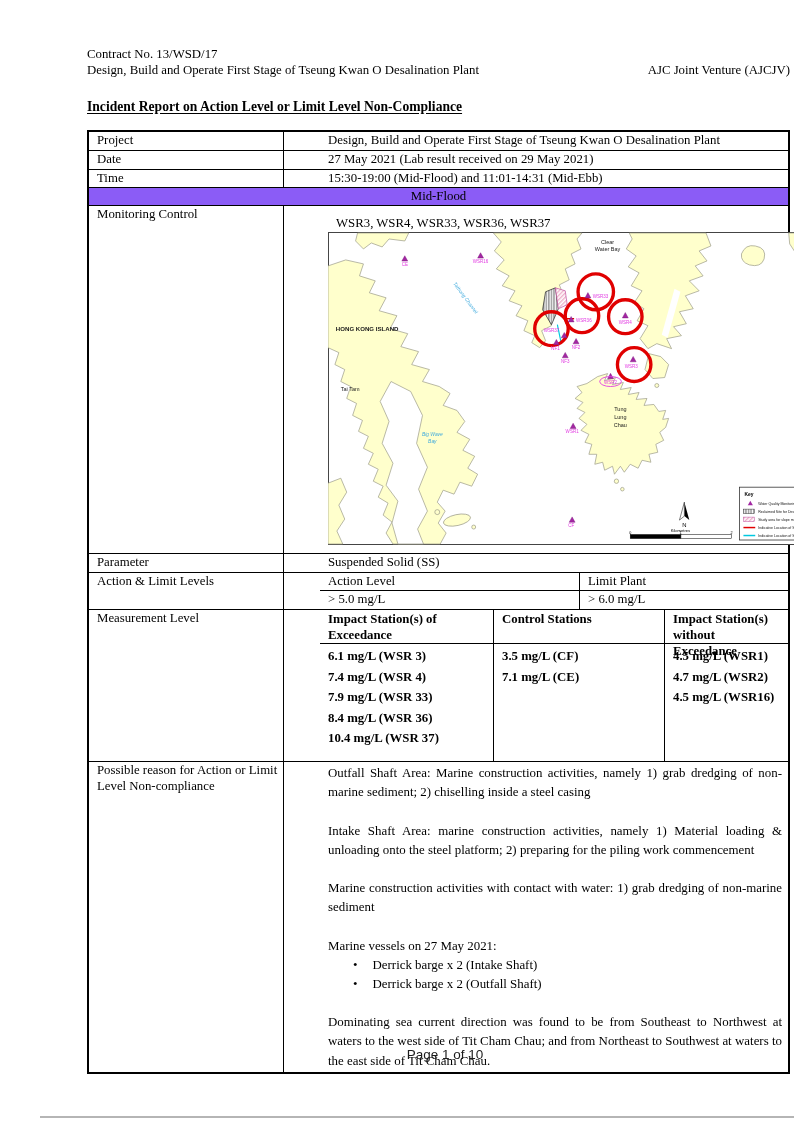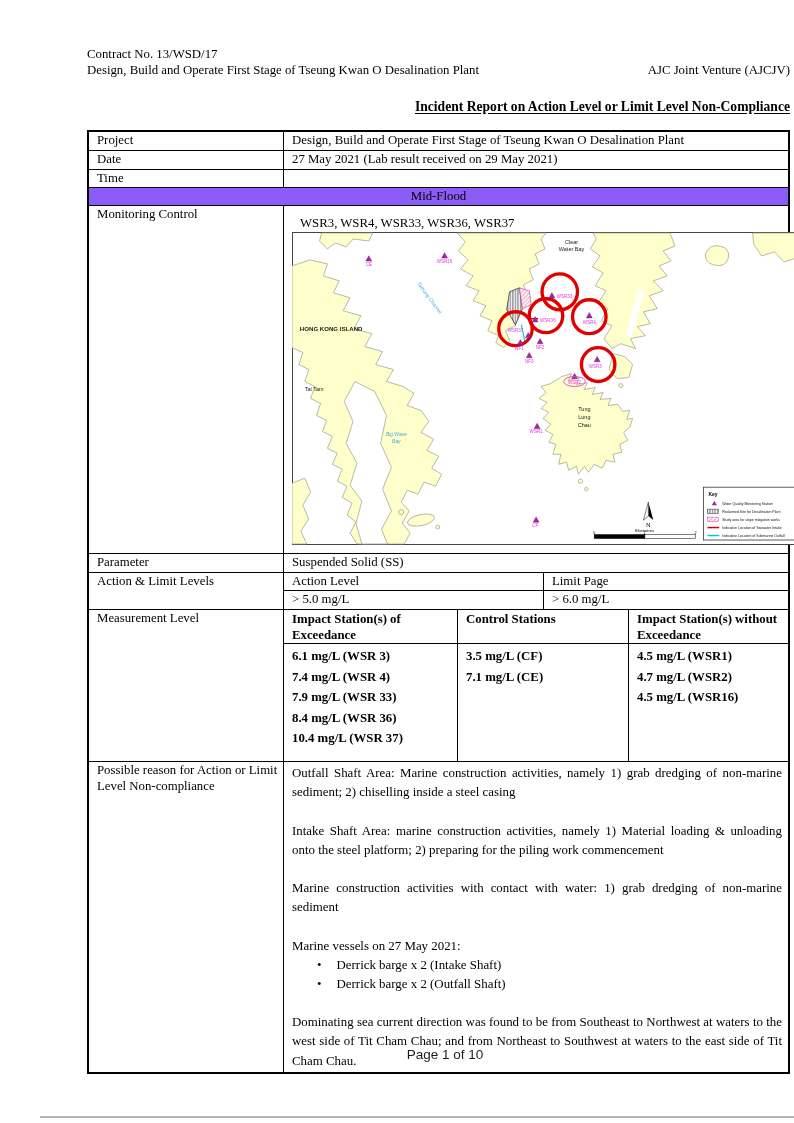"Incident Report on Action Level" .title { text-align: right -> none }
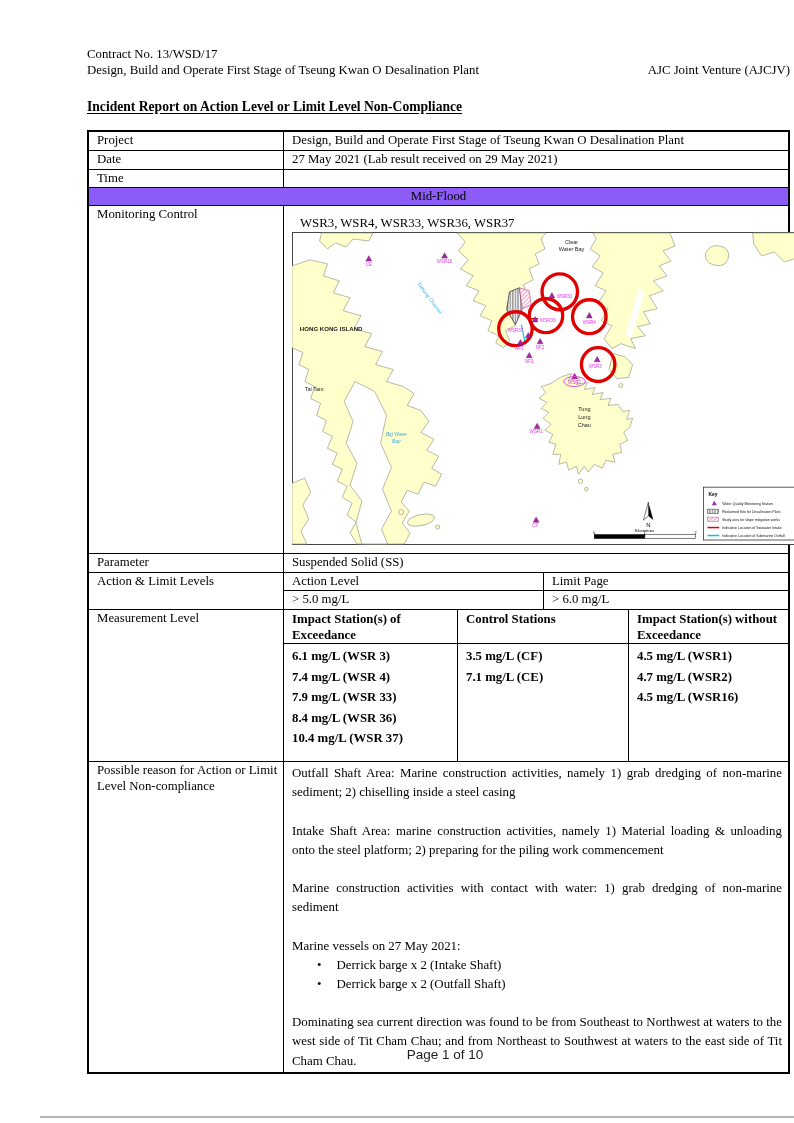"Project" .trow { gap: none -> 36px }
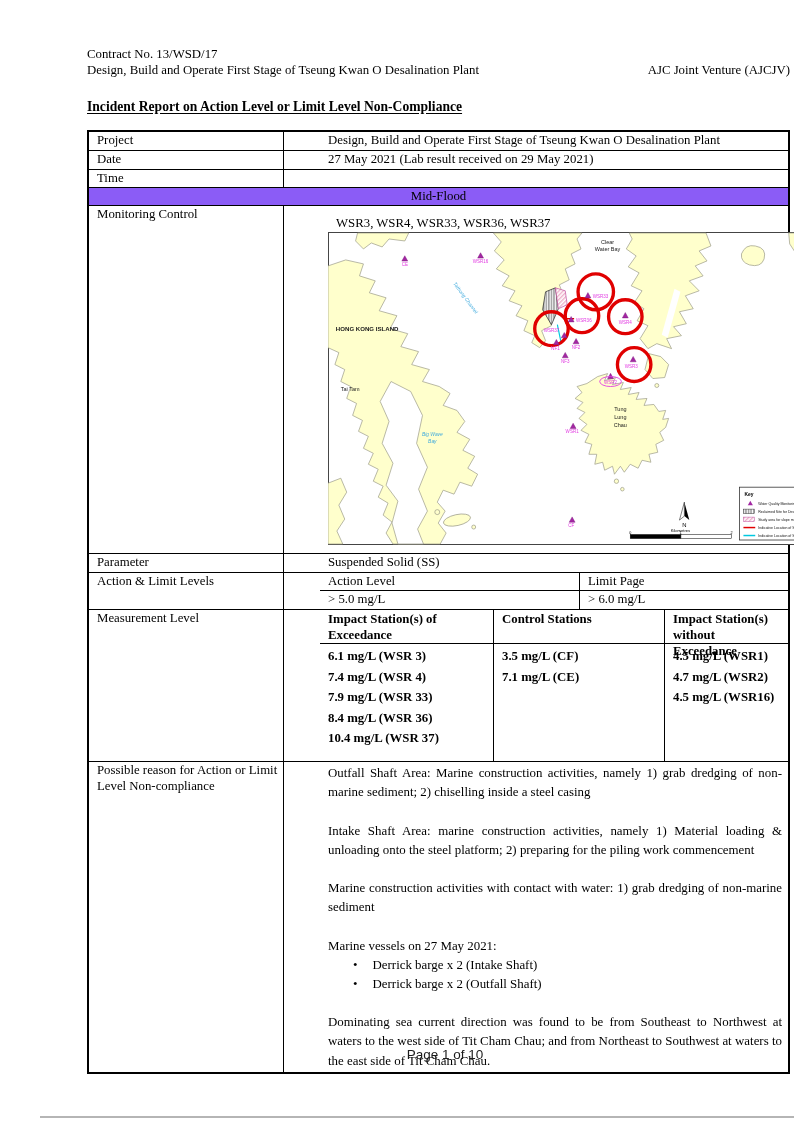"15:30-19:00 (Mid-Flood) and 11:01-14:31" div.val { html: none -> <div>15:30-19:00 (Mid-Flood) and 11:01-14:31 (Mid-Ebb)</div> }
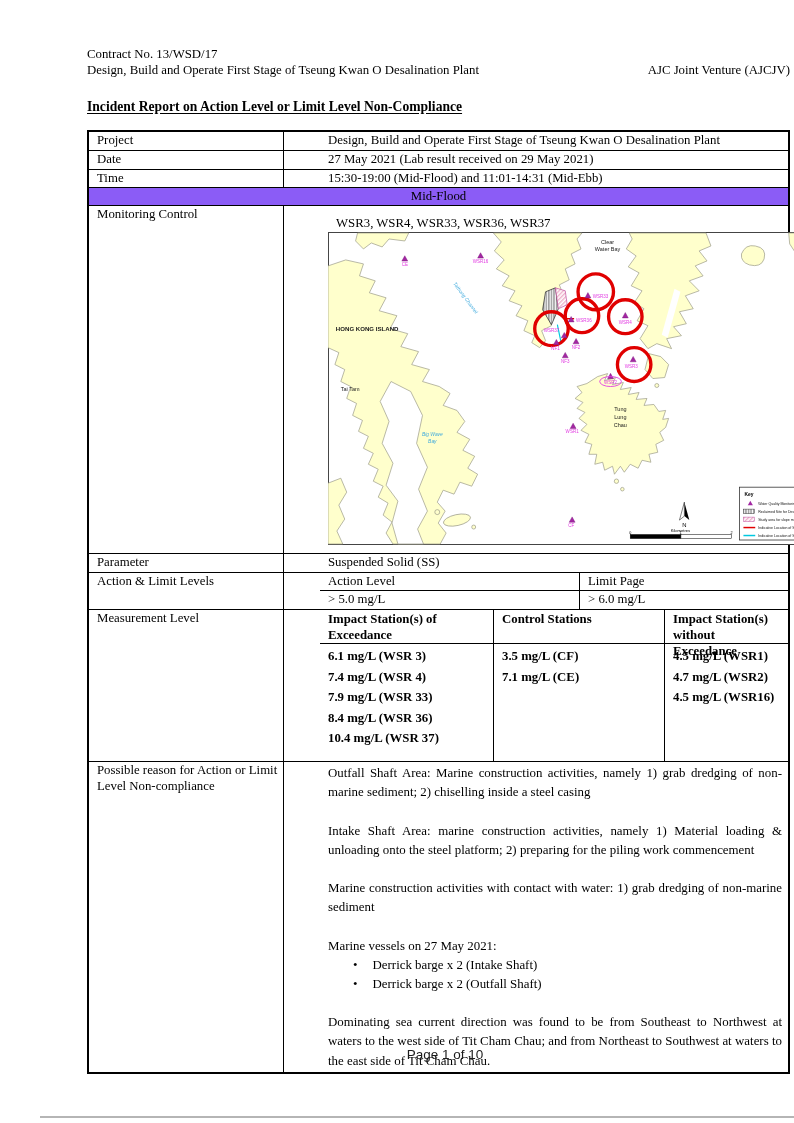"Limit Page" div.acell2 { text: Page -> Plant }
